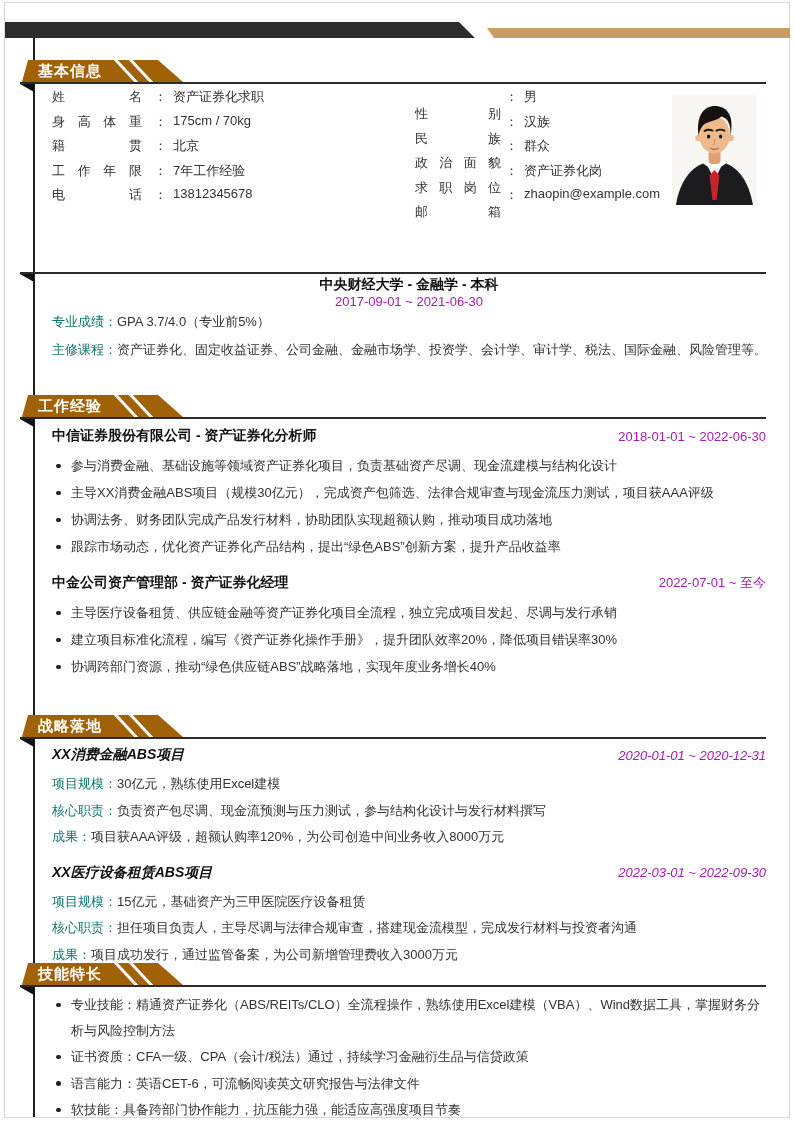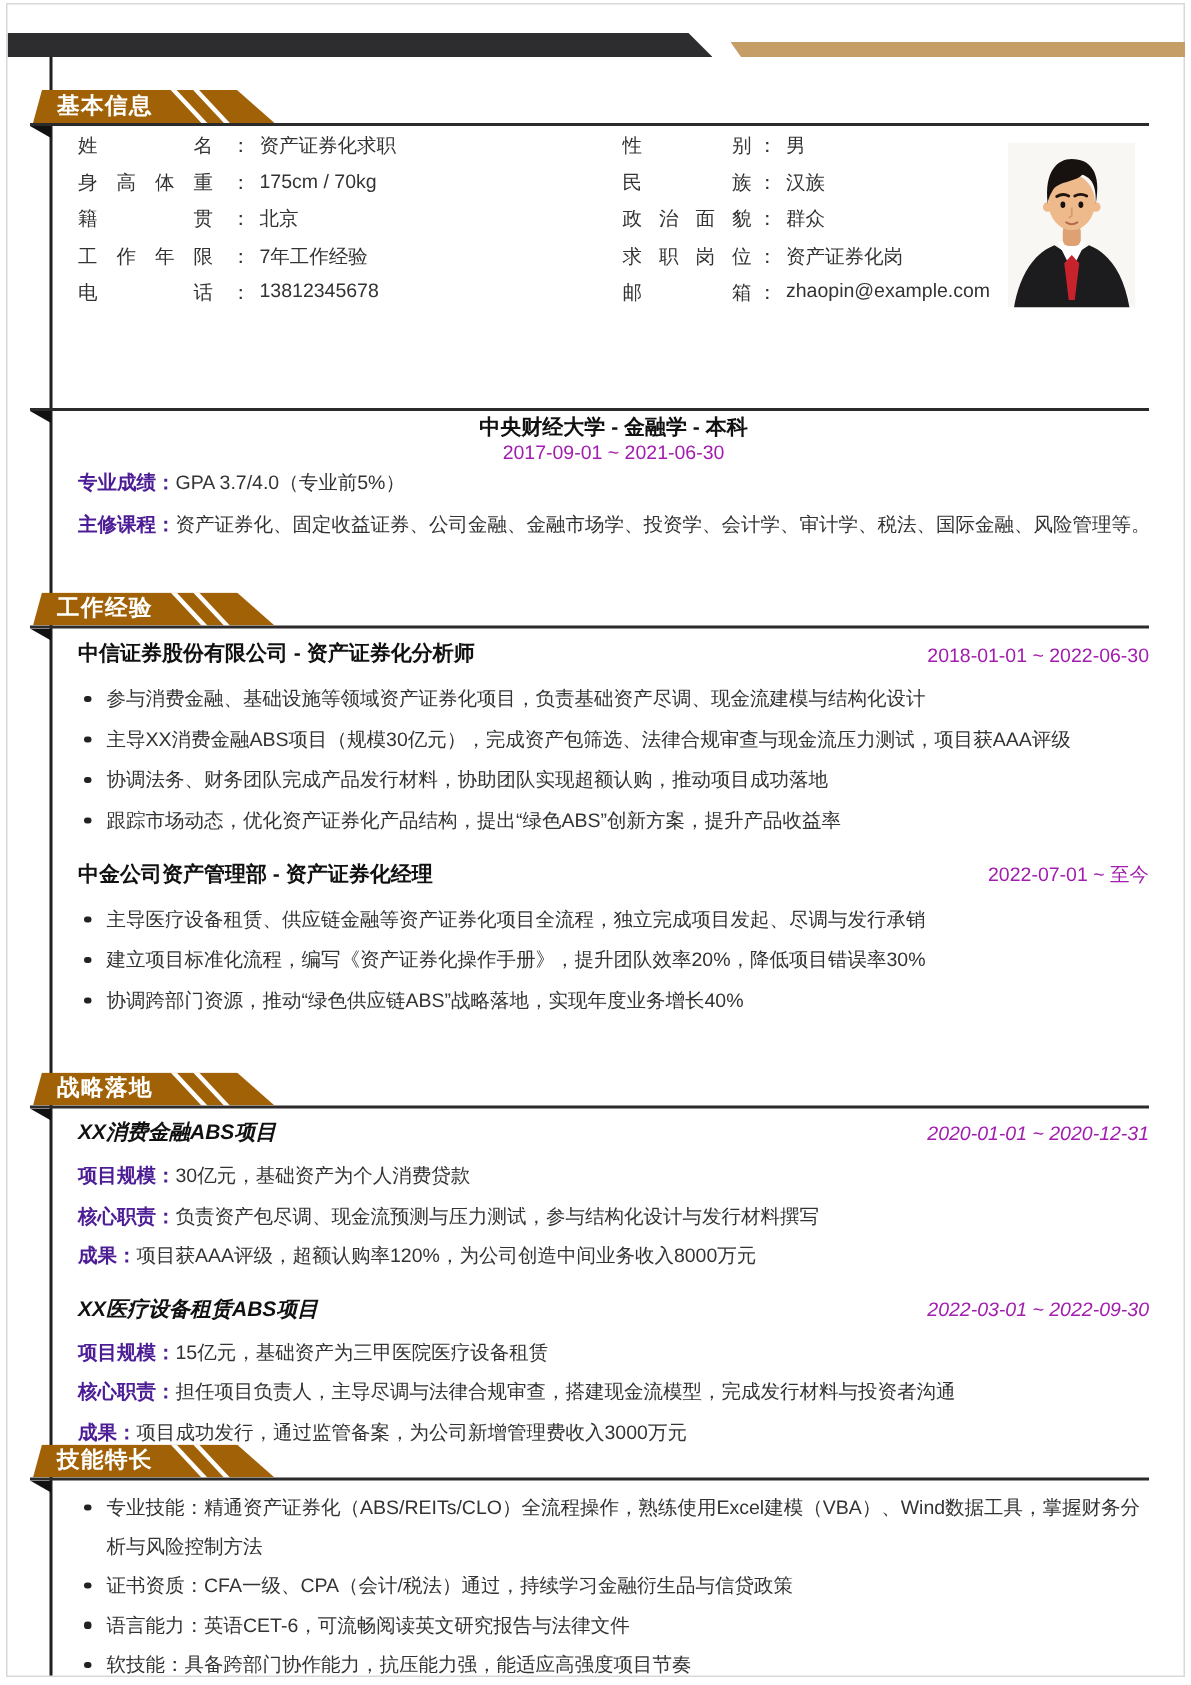"性别" .info-col-right .info-label { margin-top: none -> 17px }
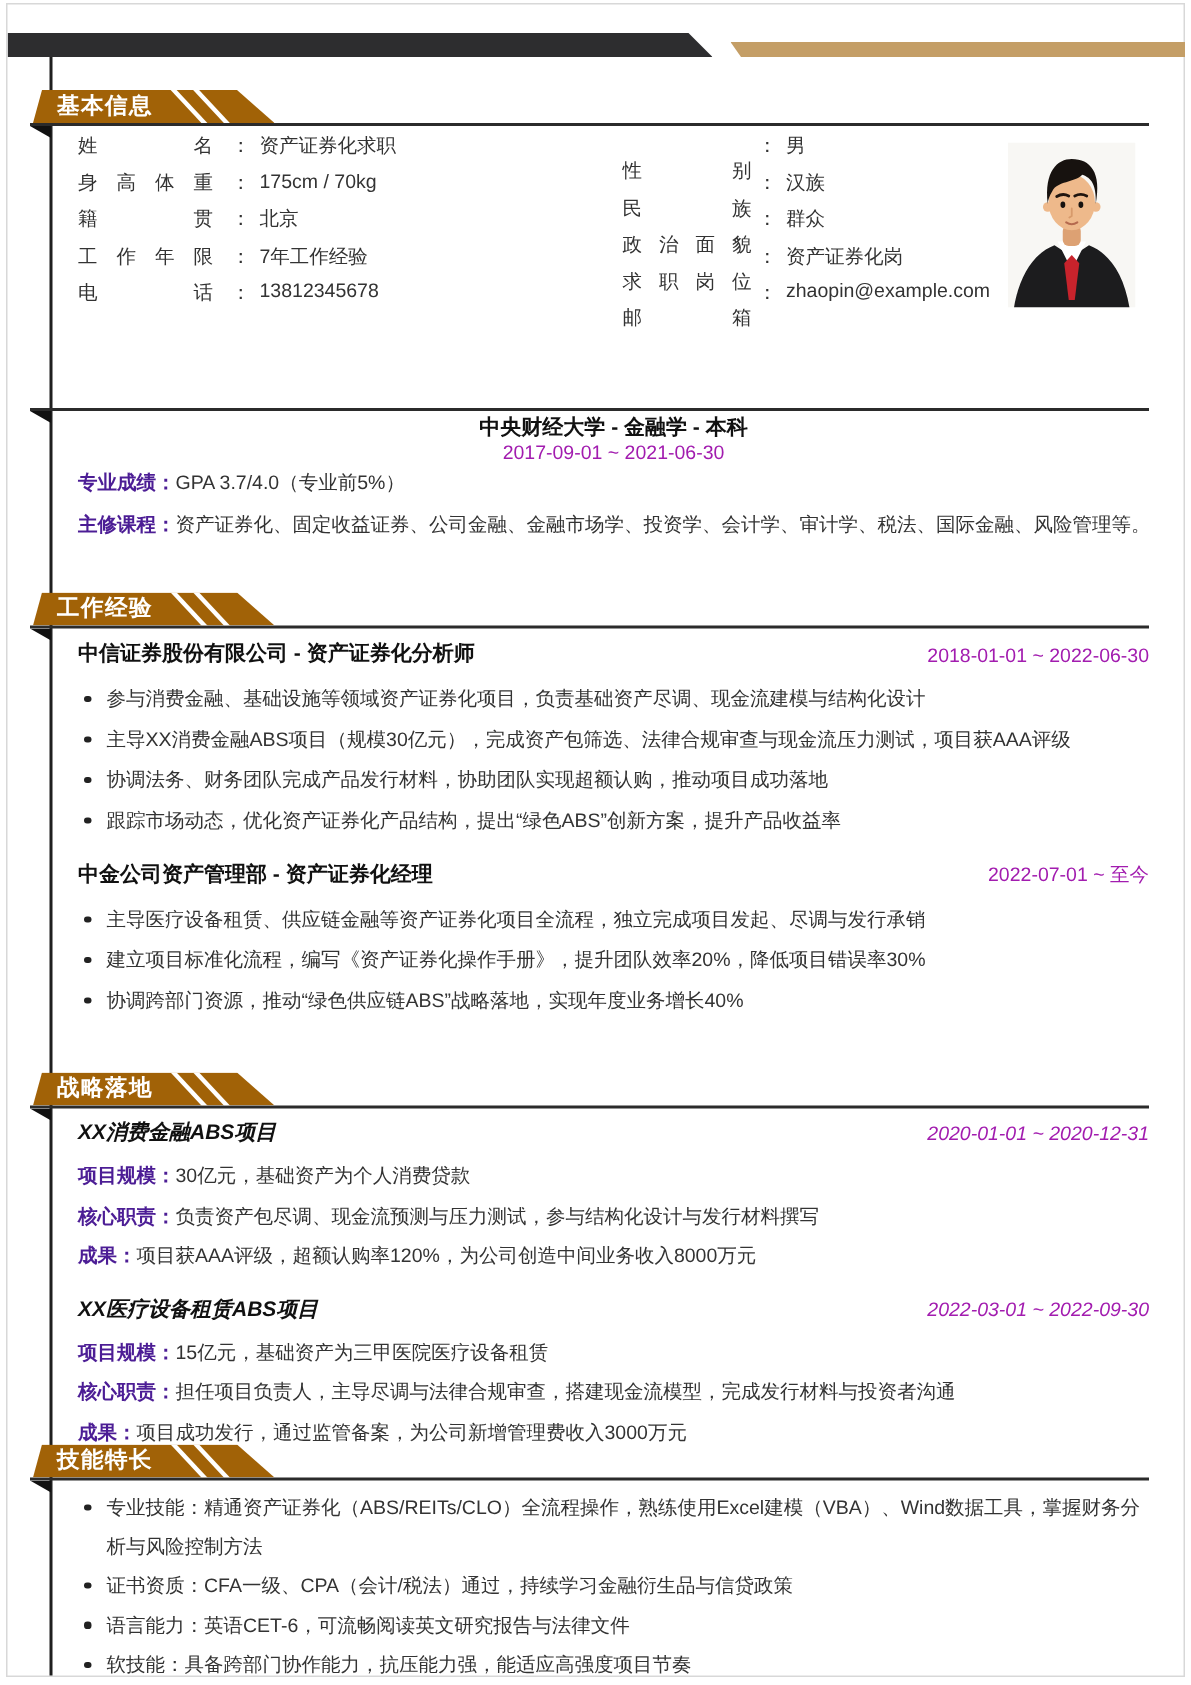"专业成绩" .kv-row .k { color: #4c1d95 -> #0f766e; font-weight: 700 -> 400 }
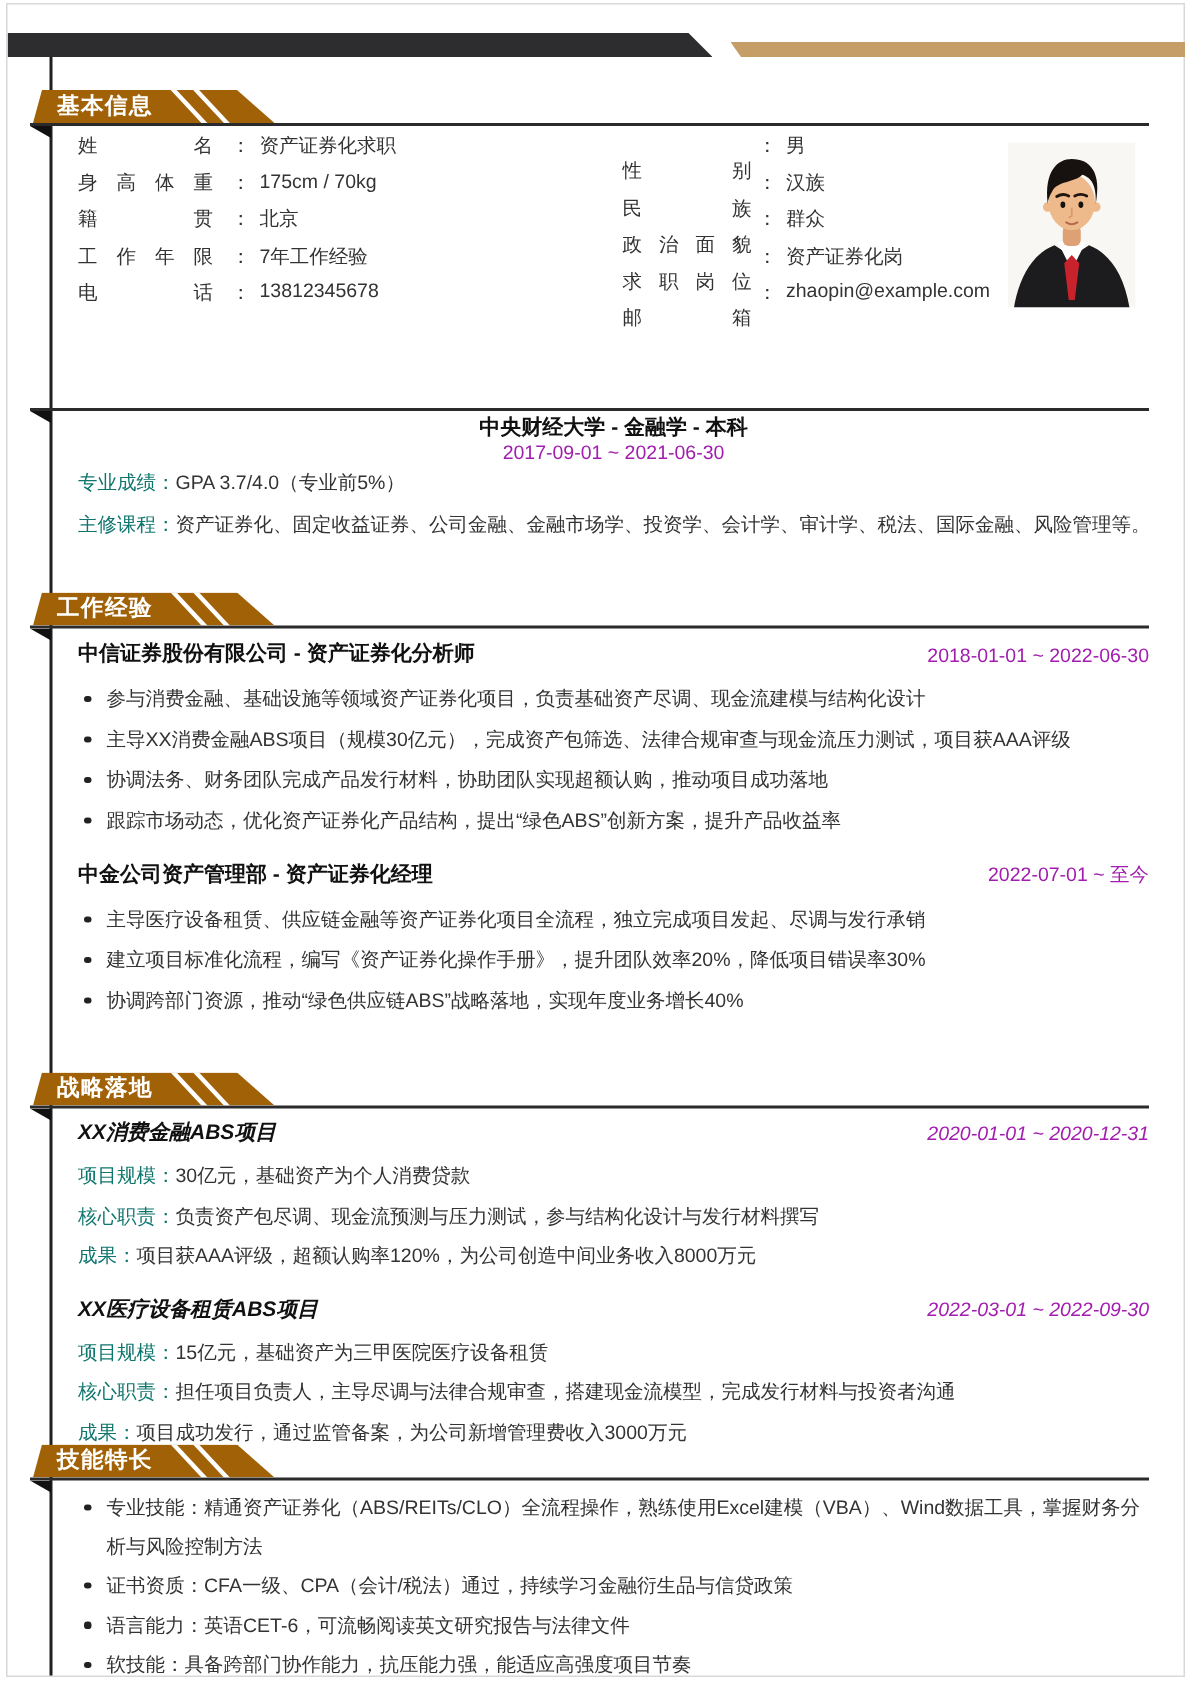"30亿元，基础资产为个人消费贷款" span { text: 基础资产为个人消费贷款 -> 熟练使用Excel建模 }
